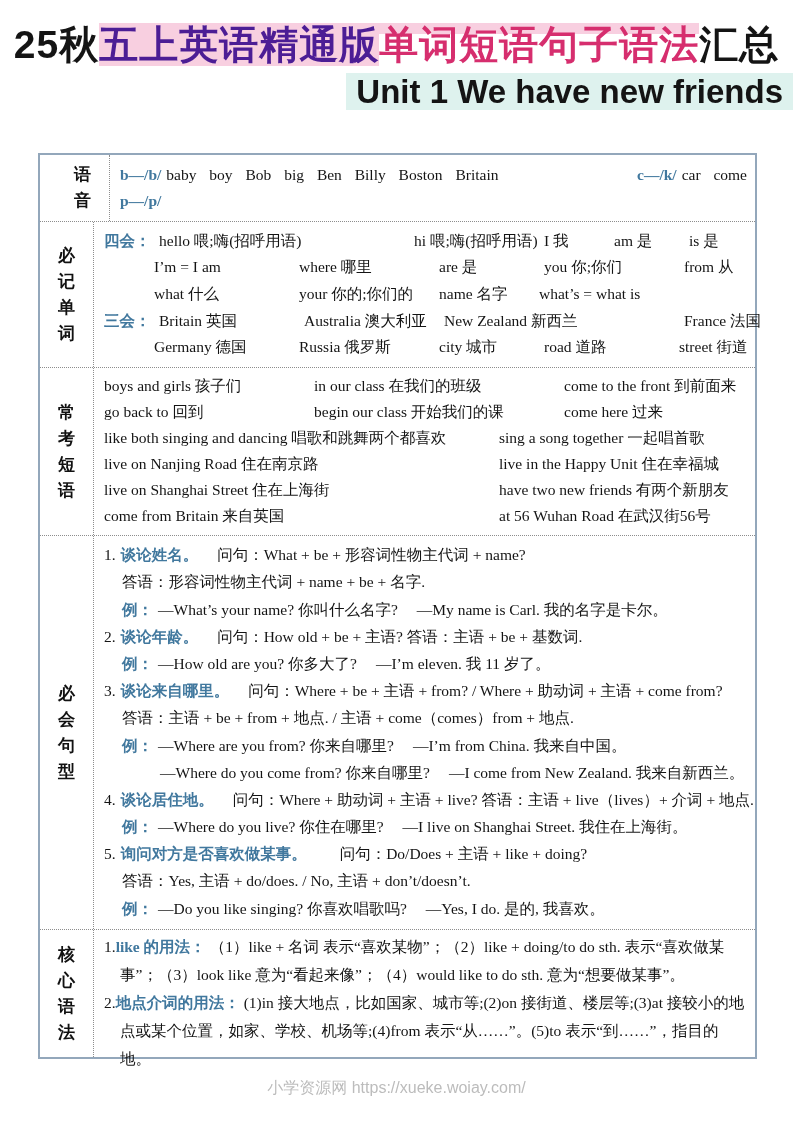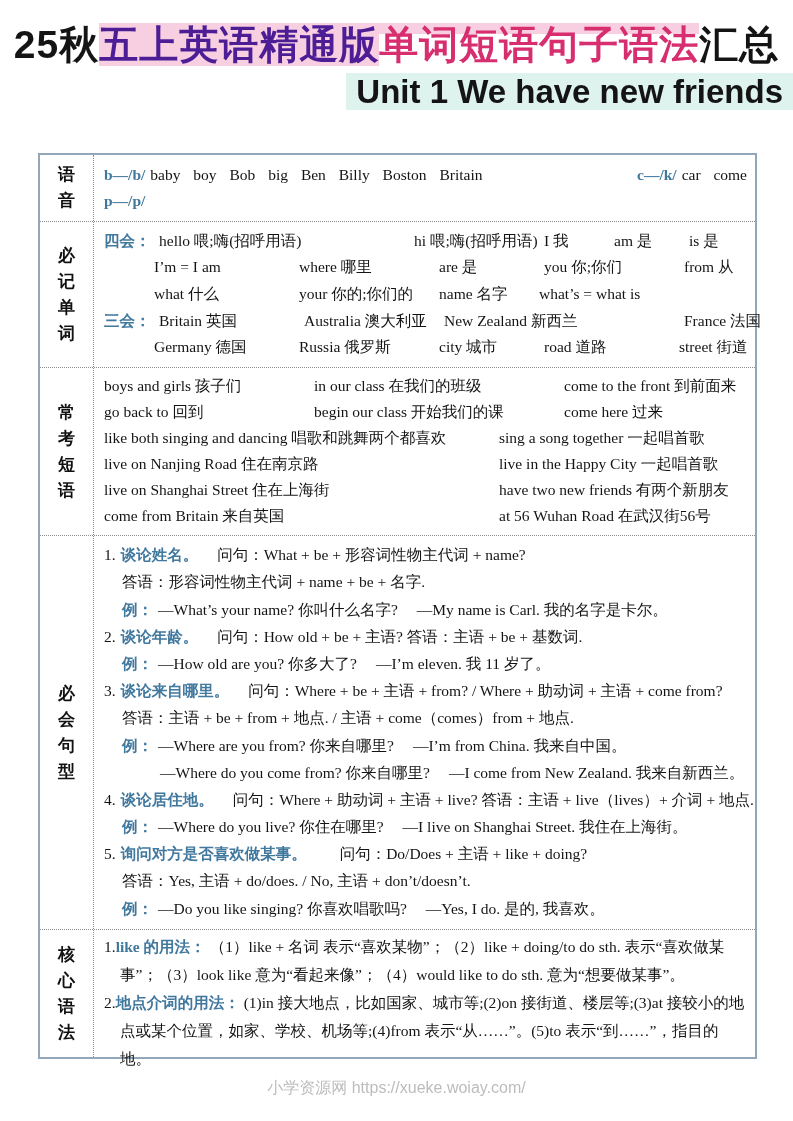"语音" .trow:nth-child(1) { padding-left: none -> 16px }
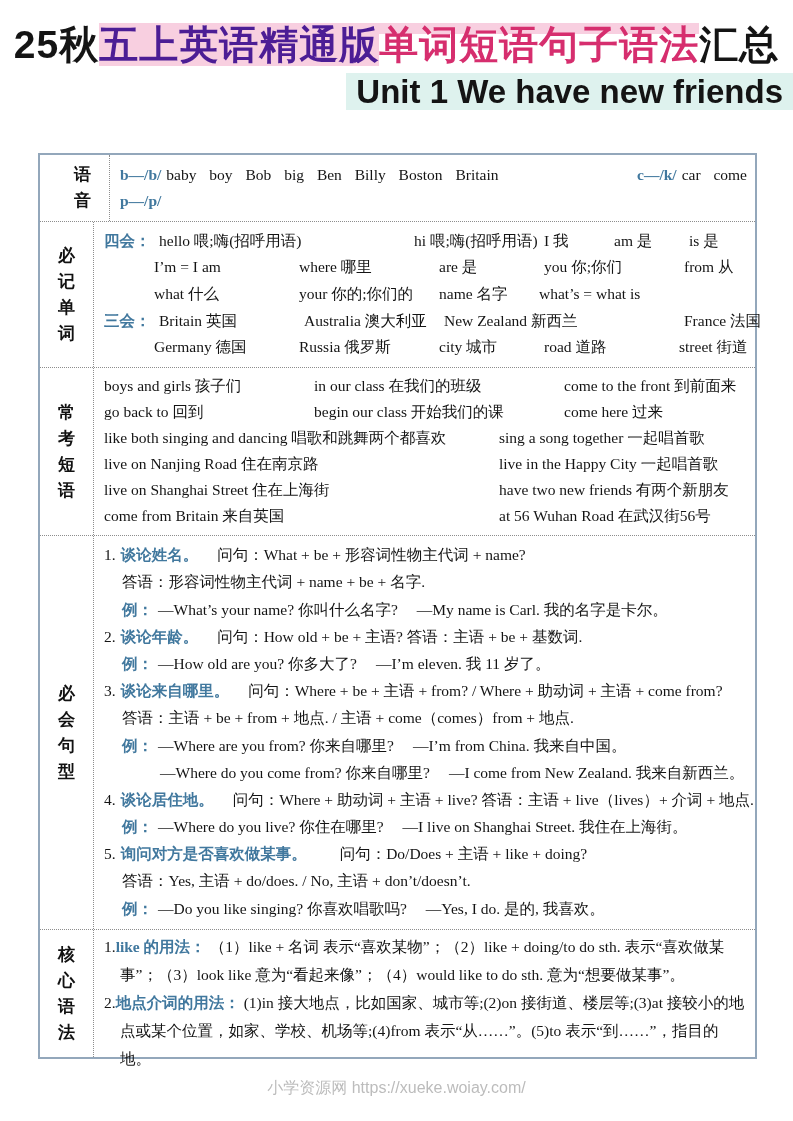"live in the Happy City" span.seg { text: City 一起唱首歌 -> Unit 住在幸福城 }
